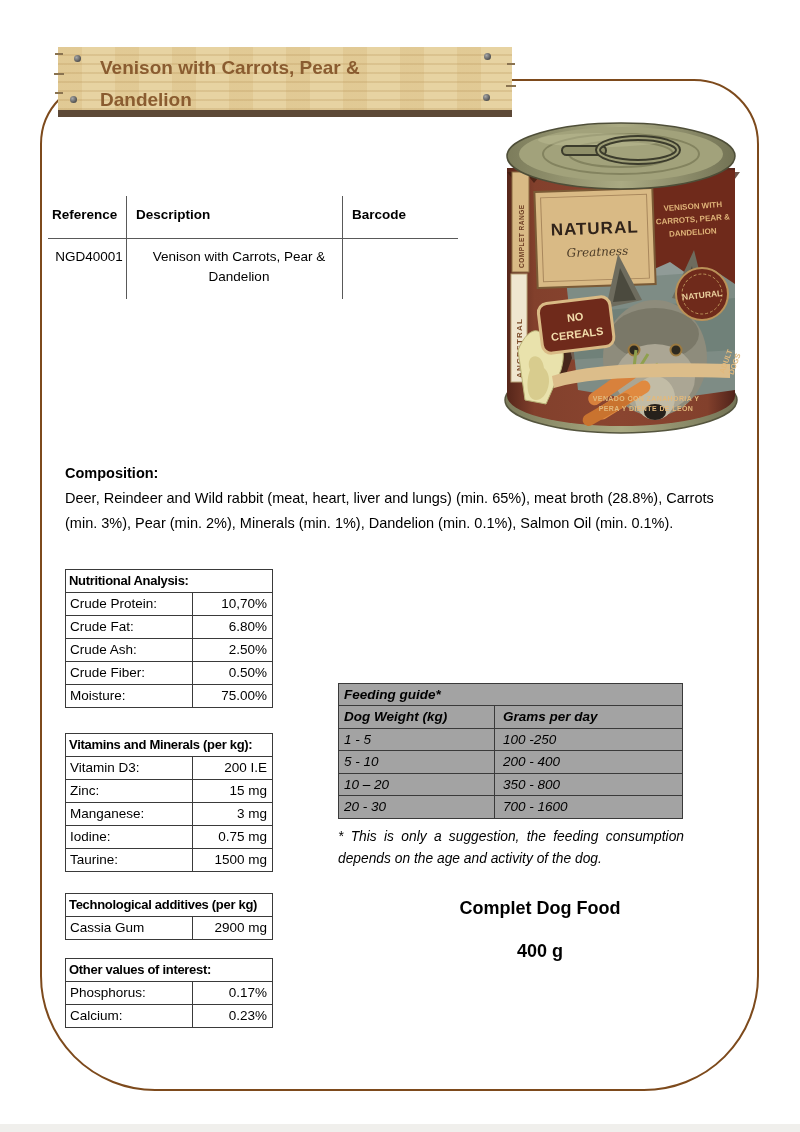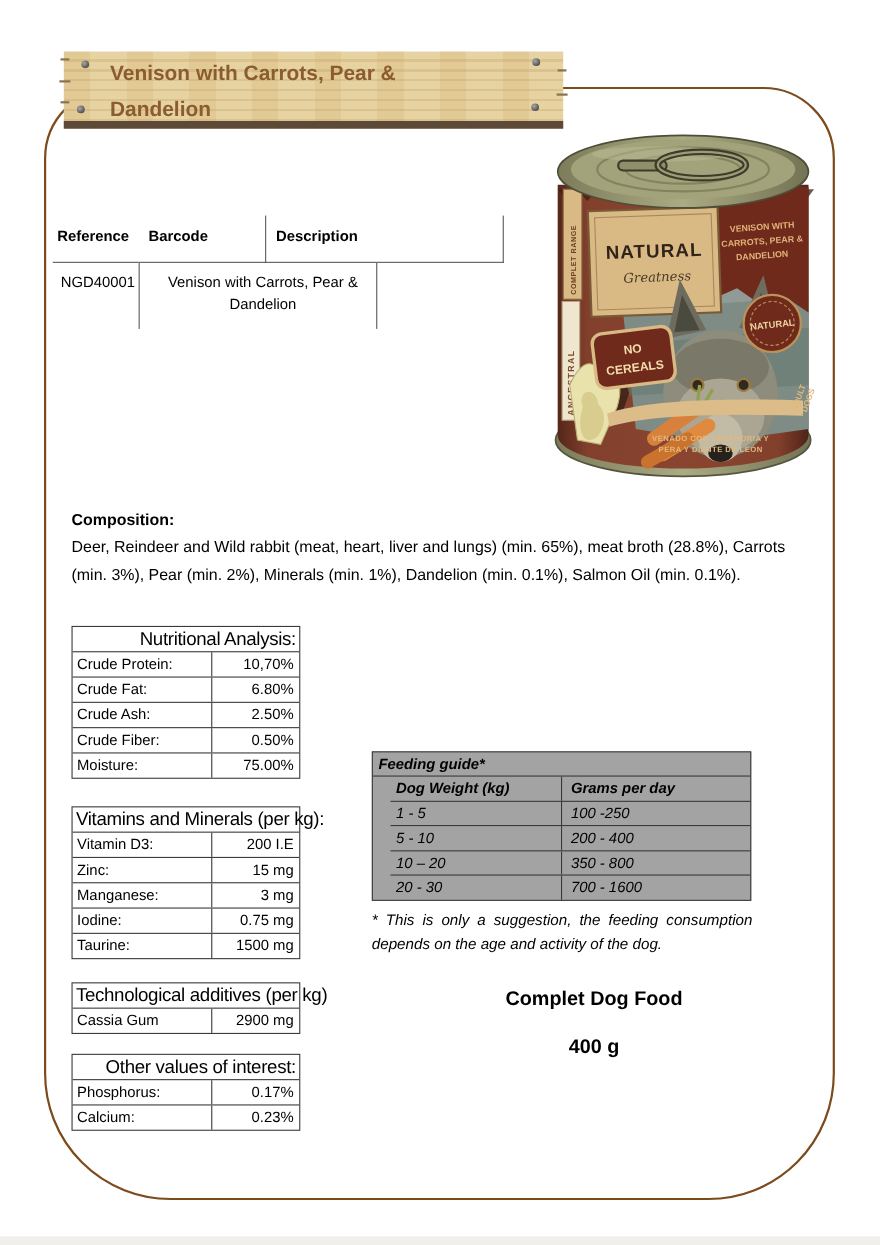"Barcode" div.cell { order: before "Description" -> after "Description" }
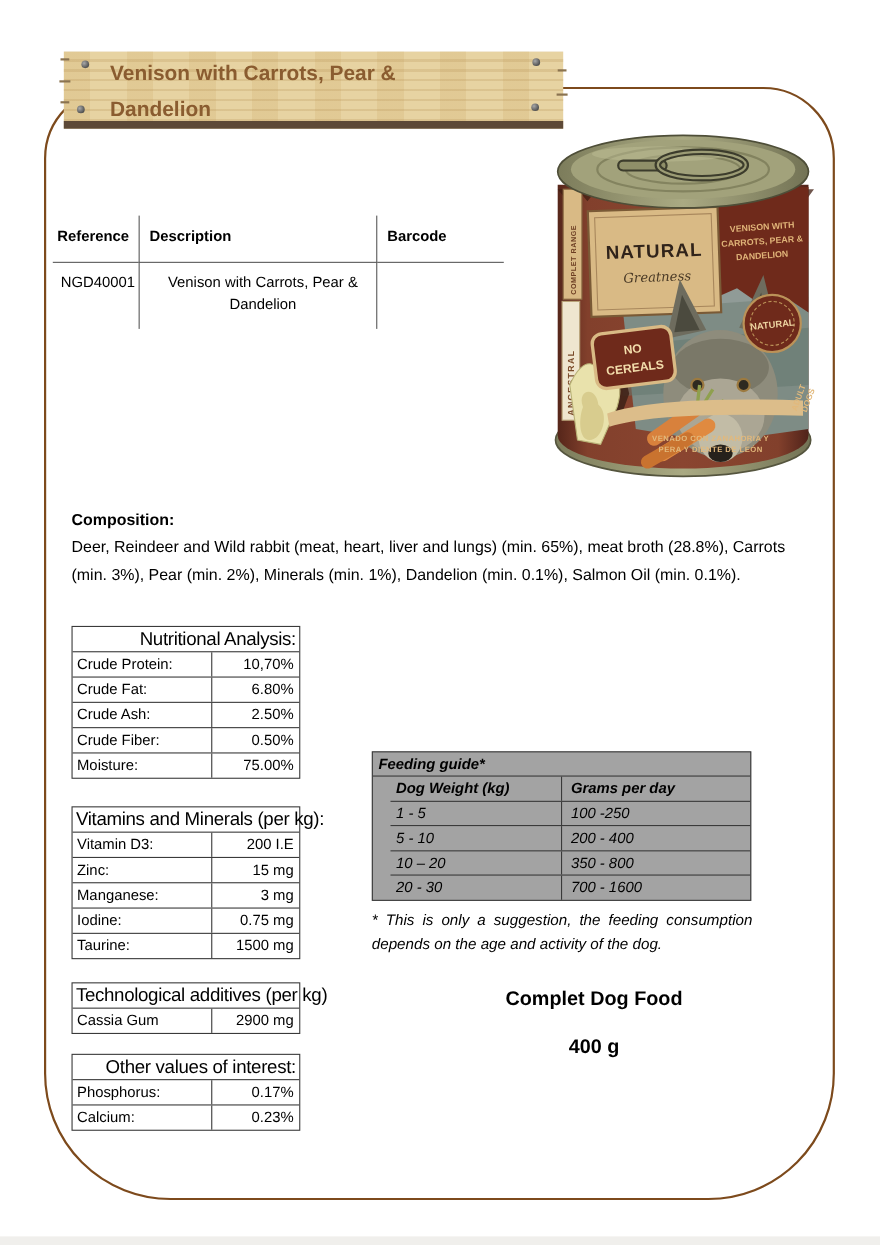"Nutritional Analysis:" .st .t { font-size: 17px -> 13px; font-weight: normal -> bold; text-align: right -> none }
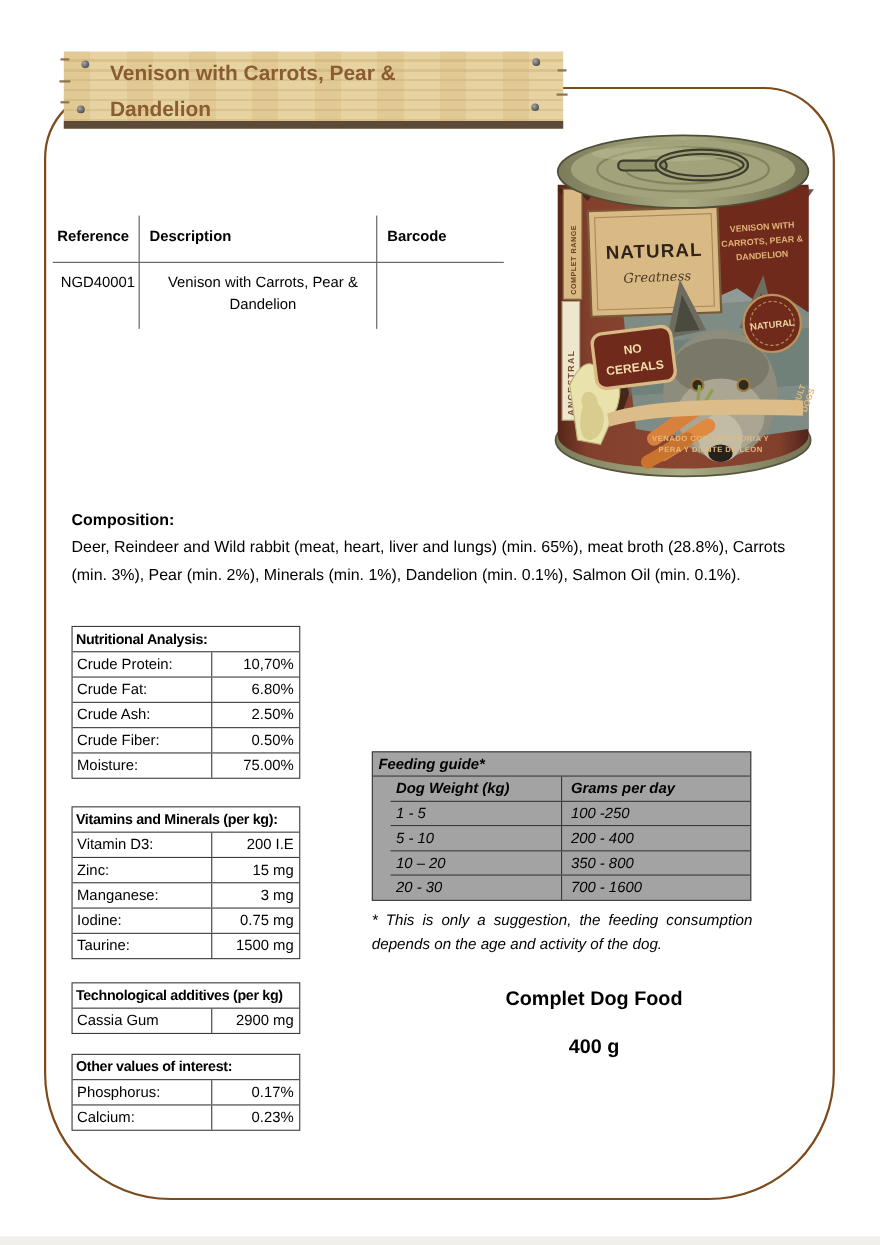"Dog Weight (kg)" .ft .r { margin-left: 16px -> none }
